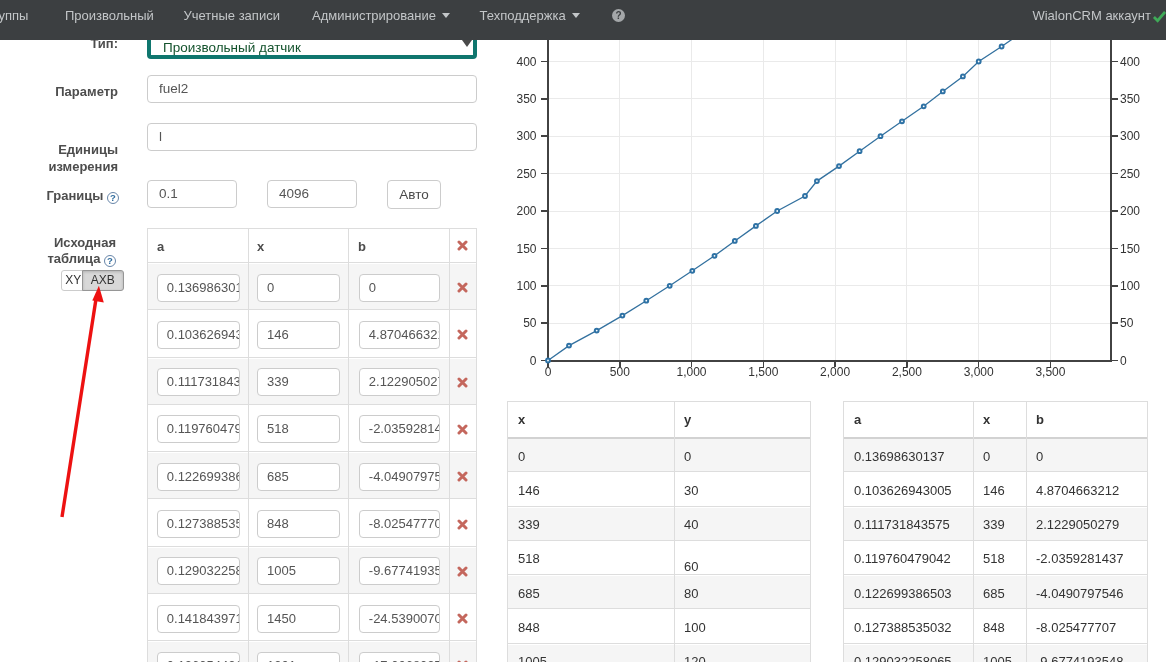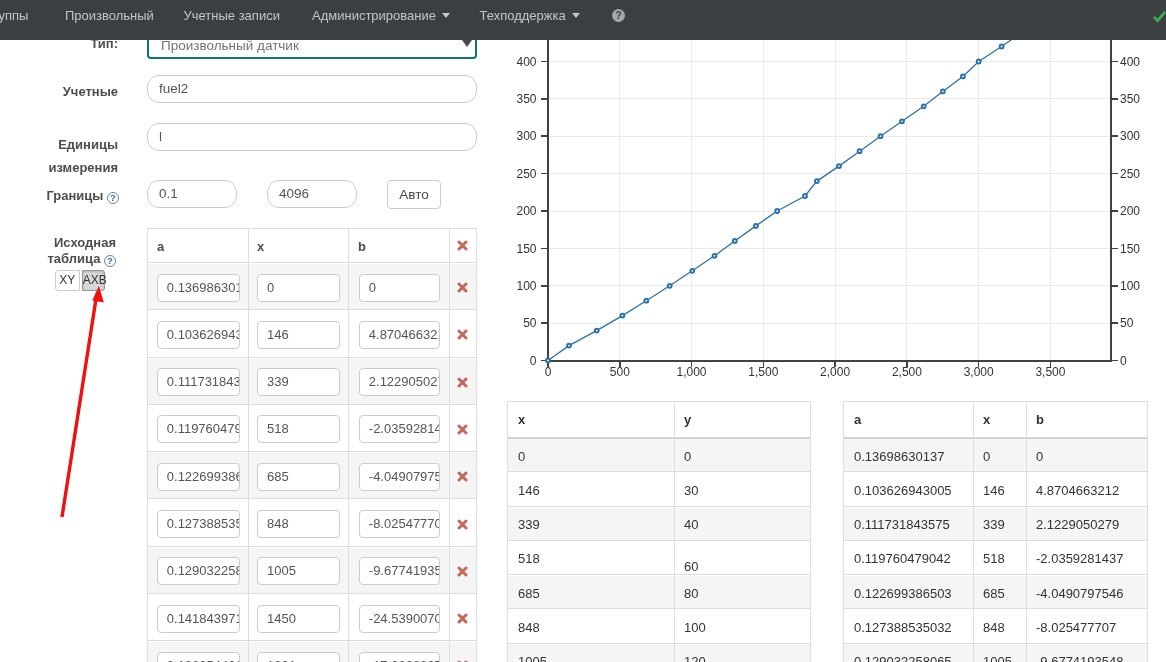"WialonCRM аккаунт" div.ni { html: none -> <div>WialonCRM аккаунт</div> }
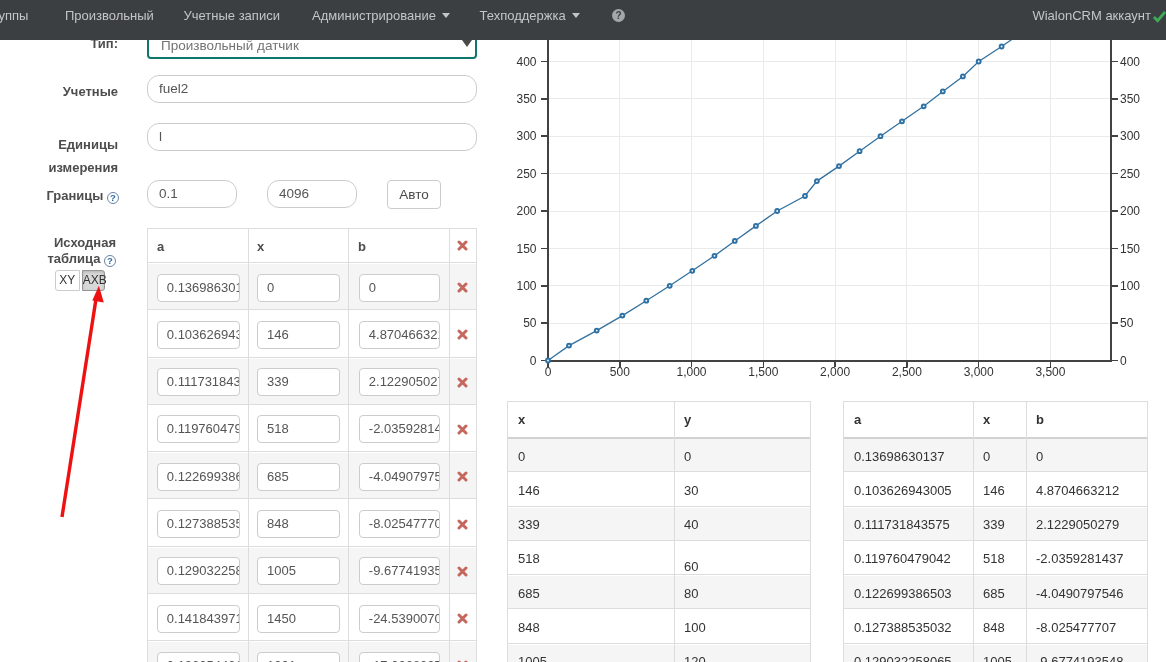"Произвольный датчик" .sel { border: 2px solid #0f766e -> 4px solid #0f766e; color: #737373 -> #14532d }
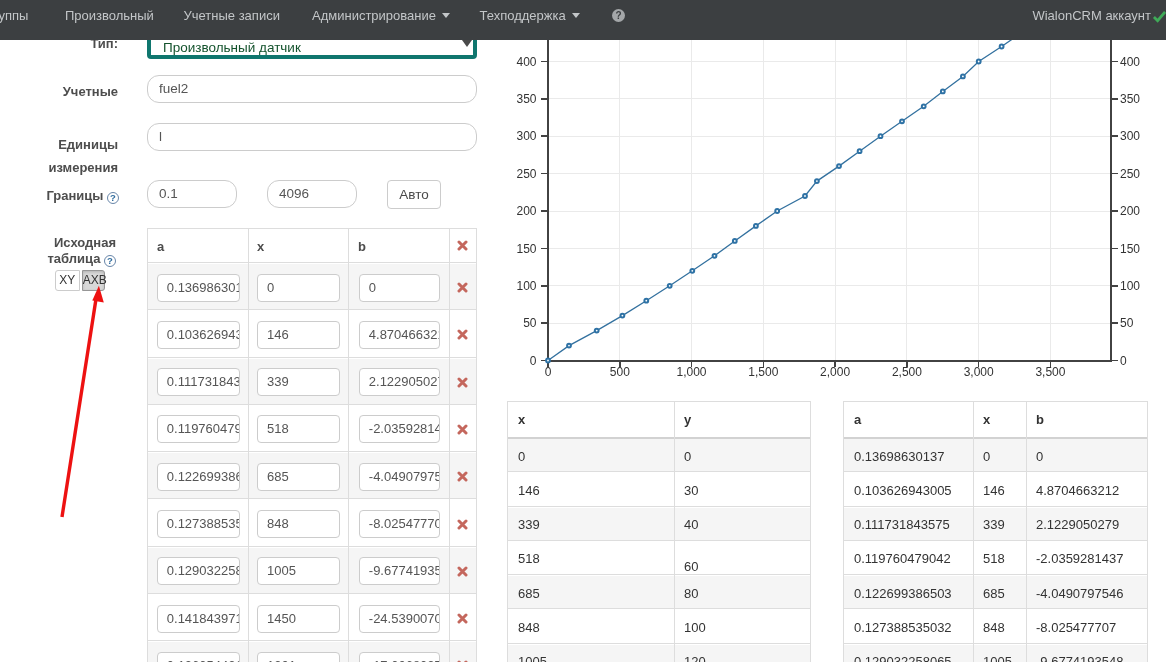"Учетные" div.lbl { text: Учетные -> Параметр }
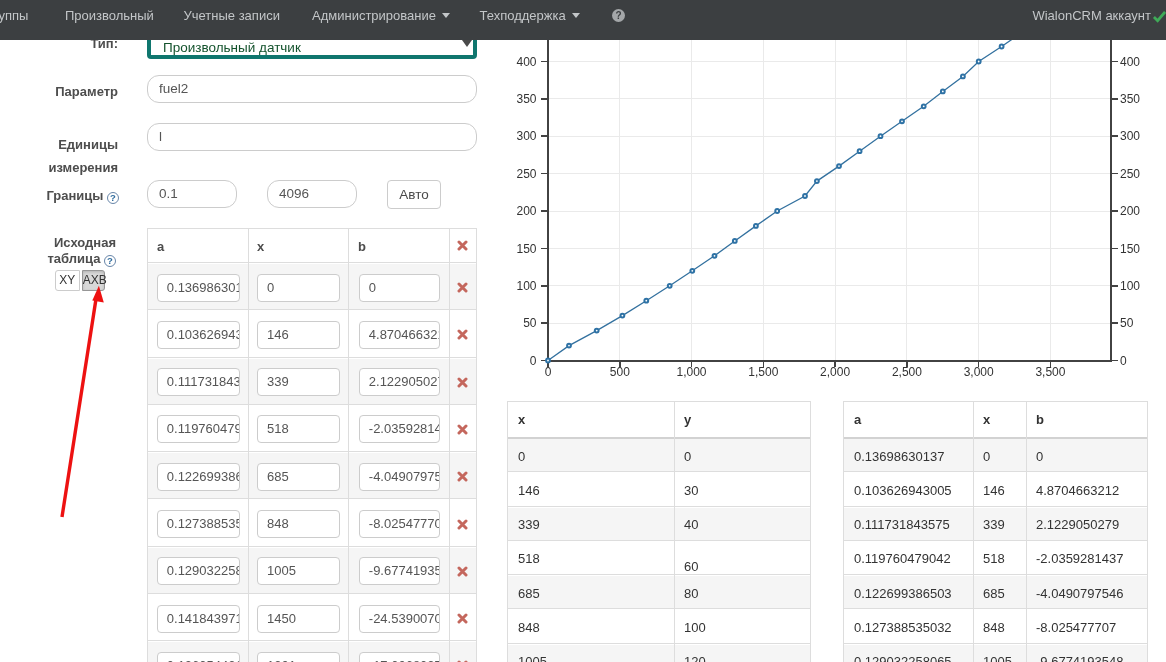"fuel2" .inp { border-radius: 12px -> 4px }
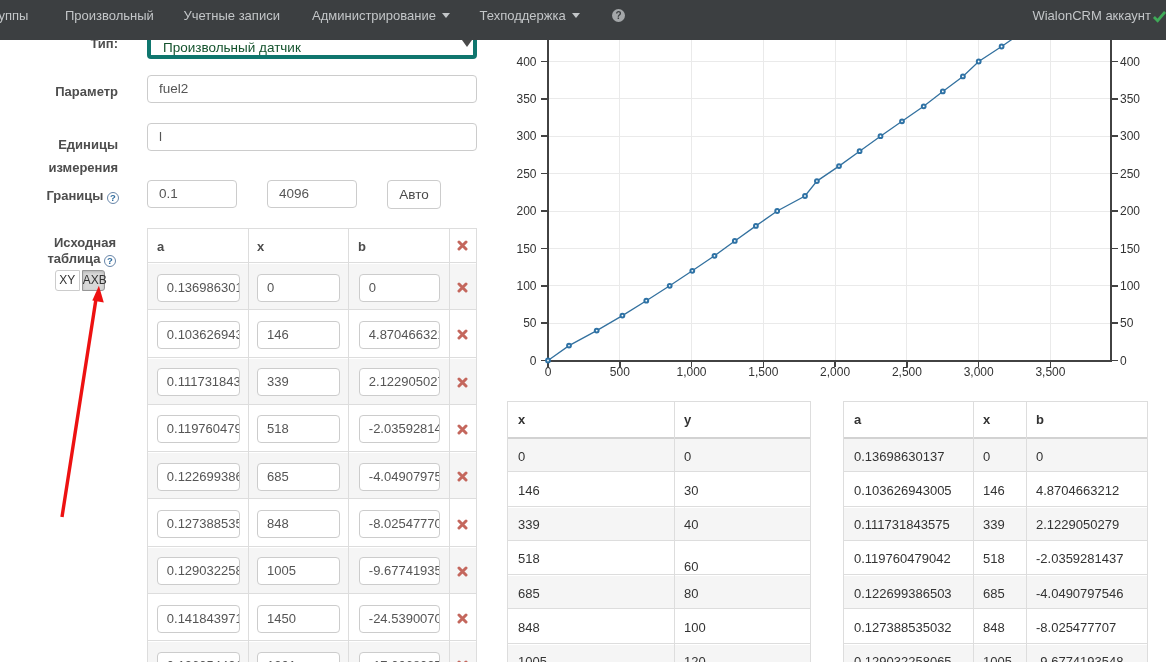"Единицы" div.lbl { line-height: 23px -> 17px; top: 133px -> 141px }
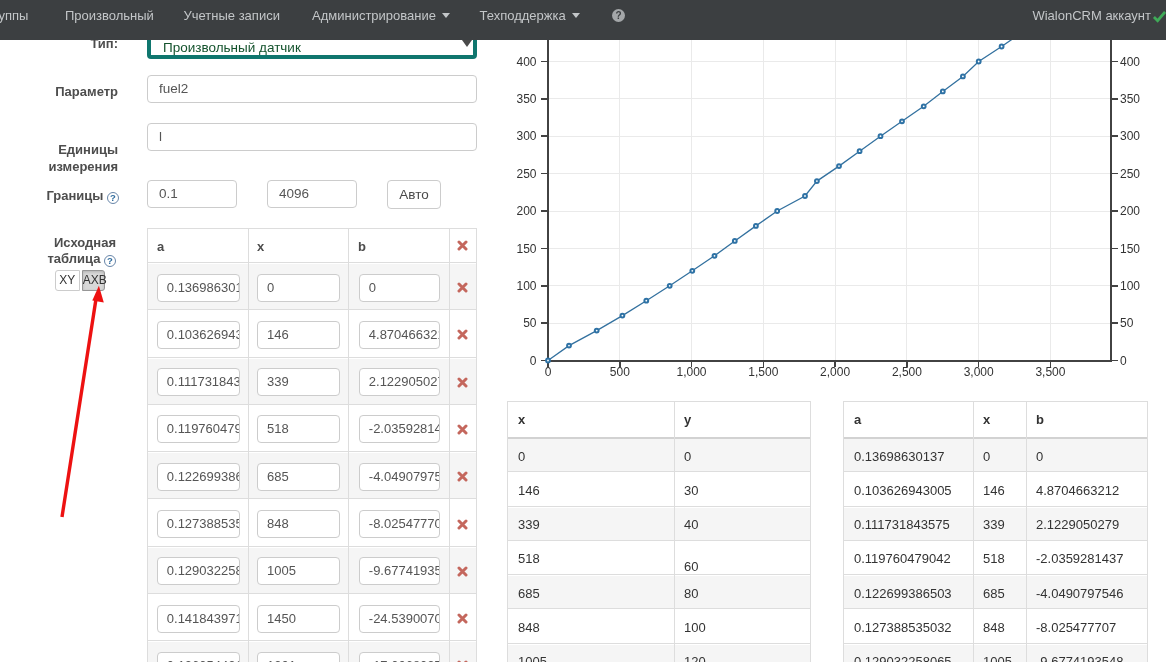"XY" div.tgl { left: 55px -> 61px }
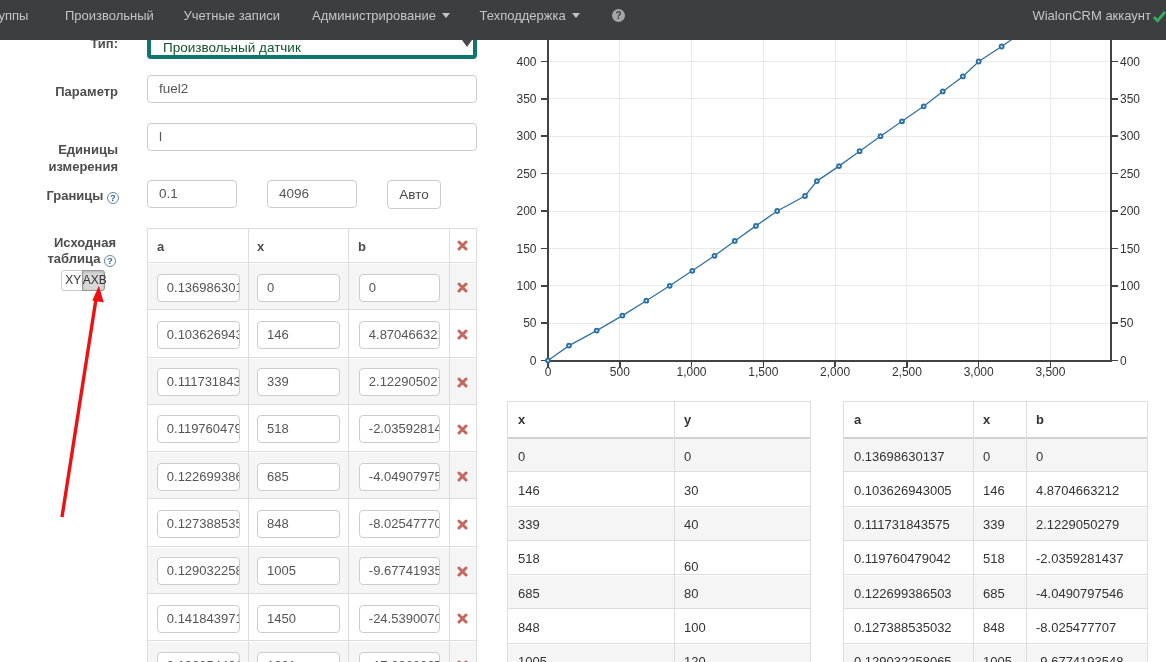"AXB" div.tgl { width: 23px -> 42px }
